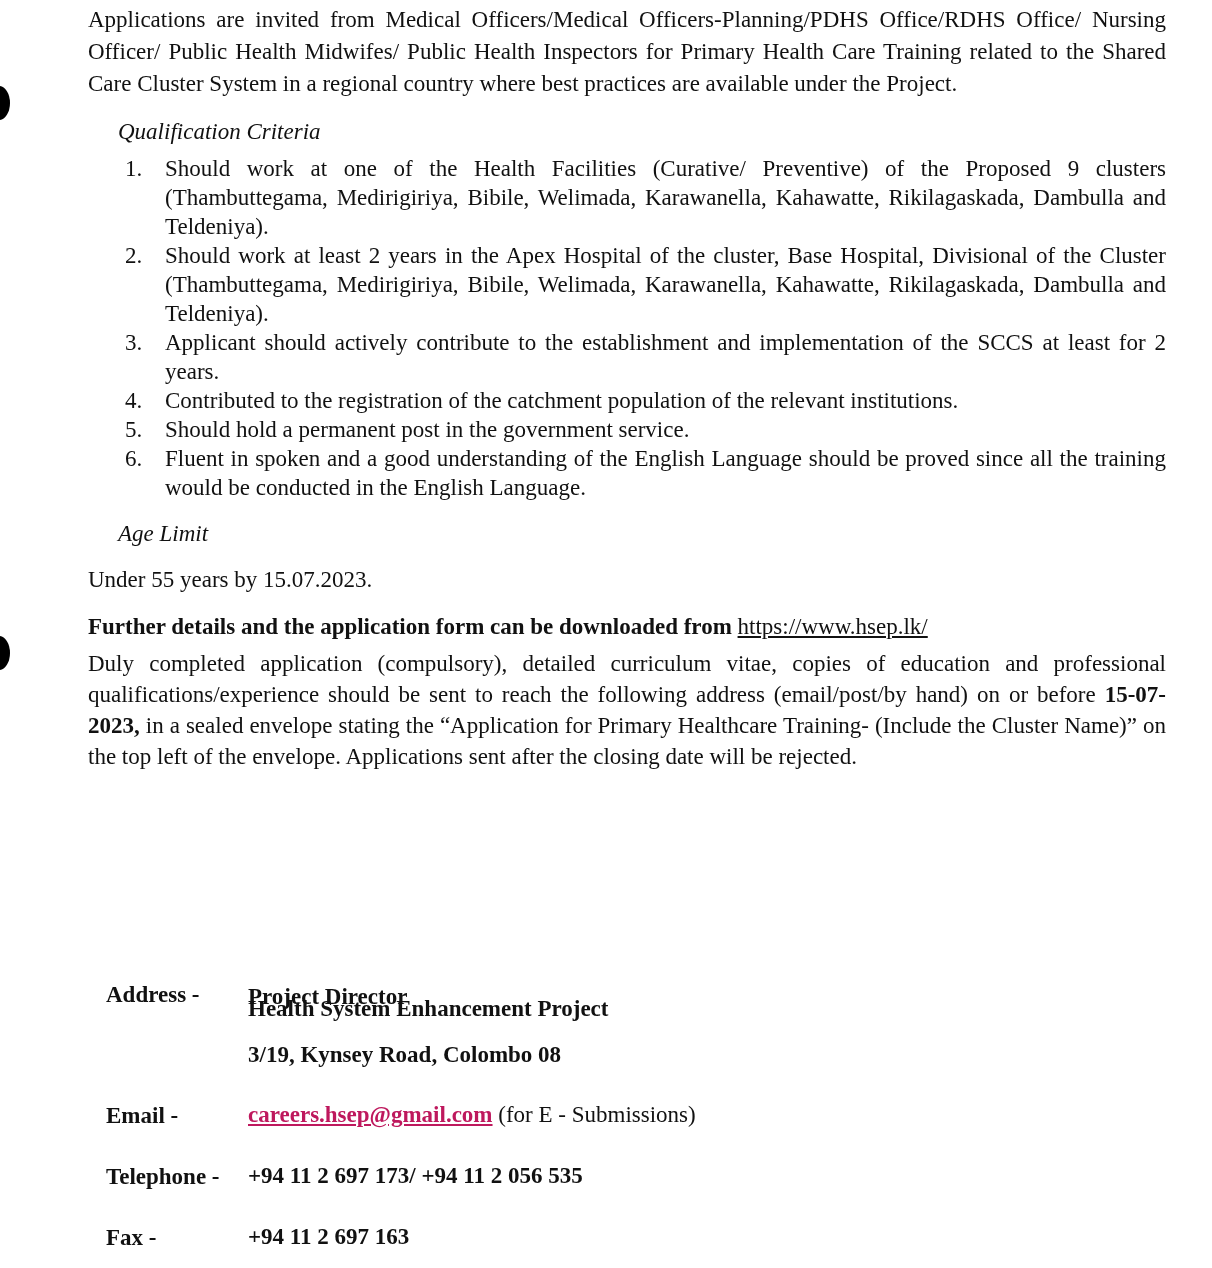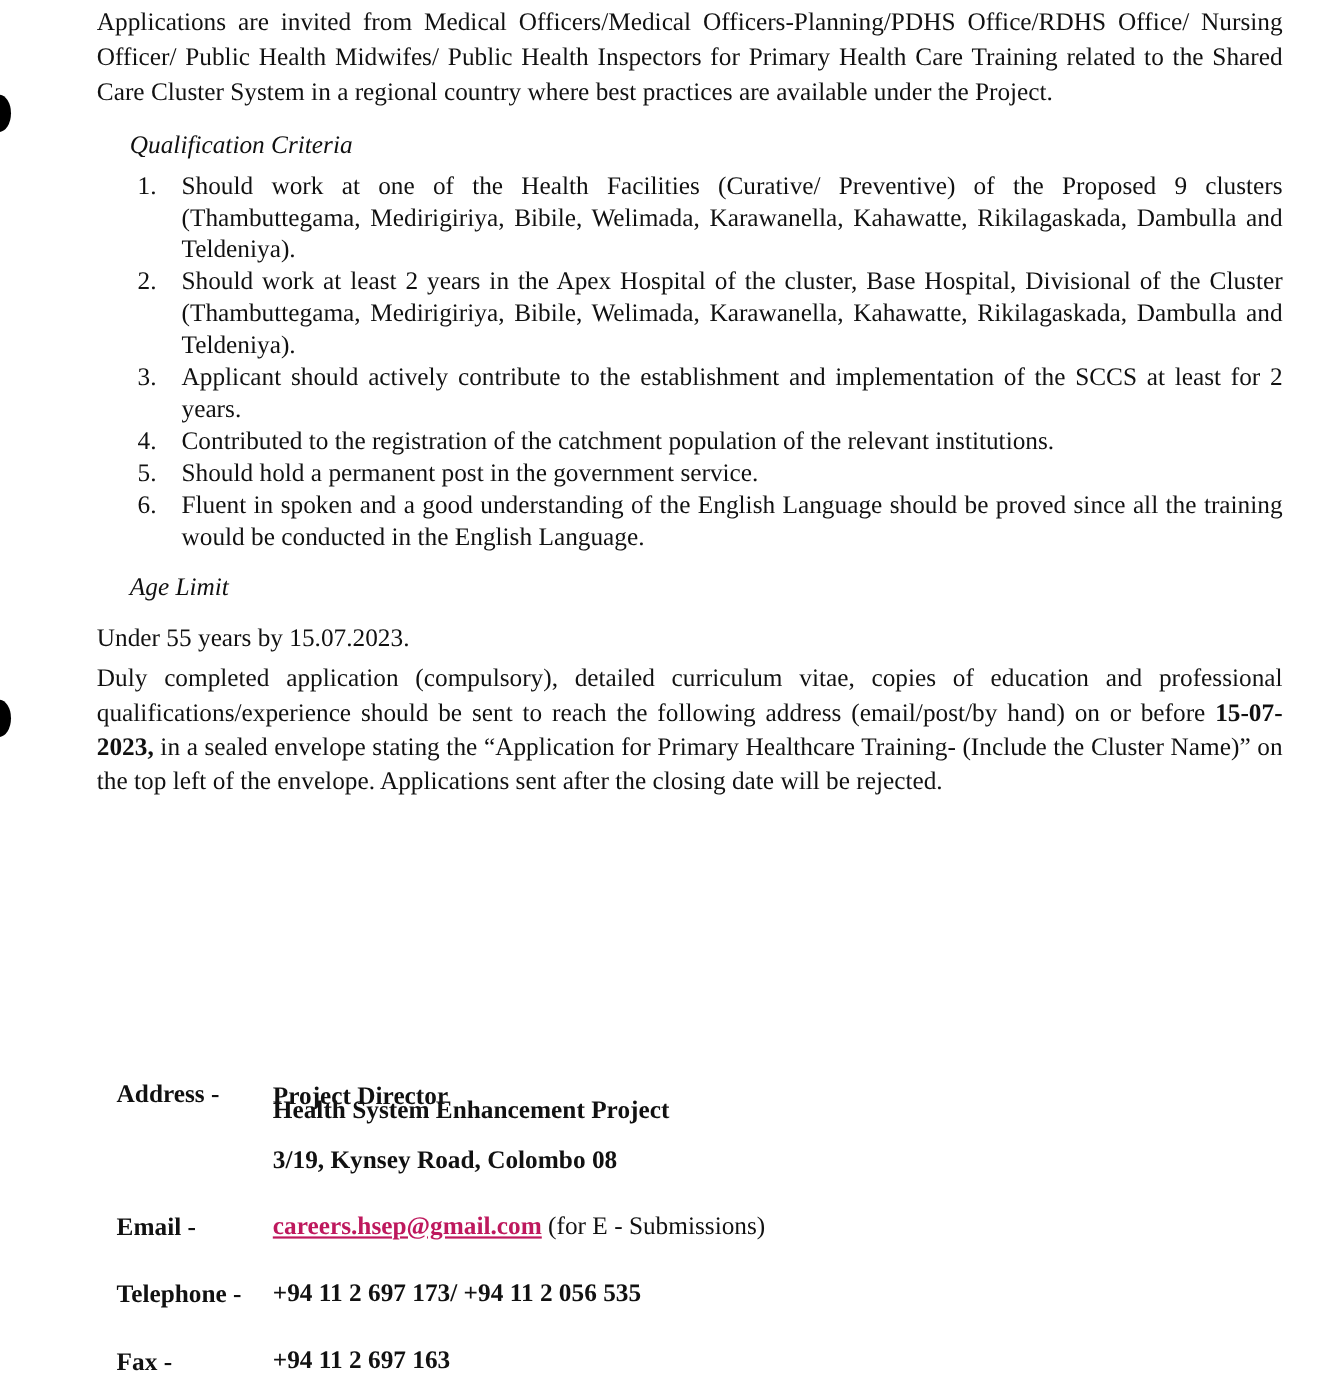"Further details and the application" p.further { html: none -> <p><span>Further details and the application form can be downloaded from </span><a>https://www.hsep.lk/</a></p> }
